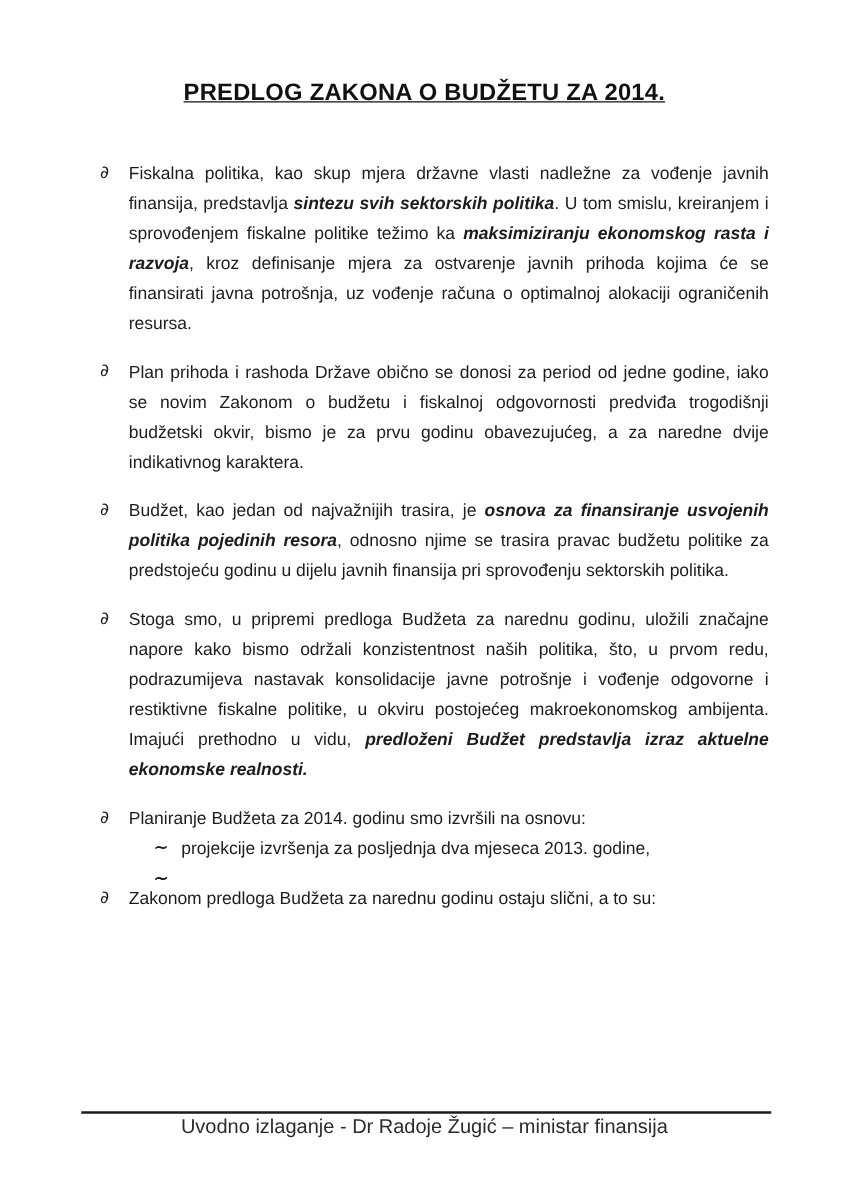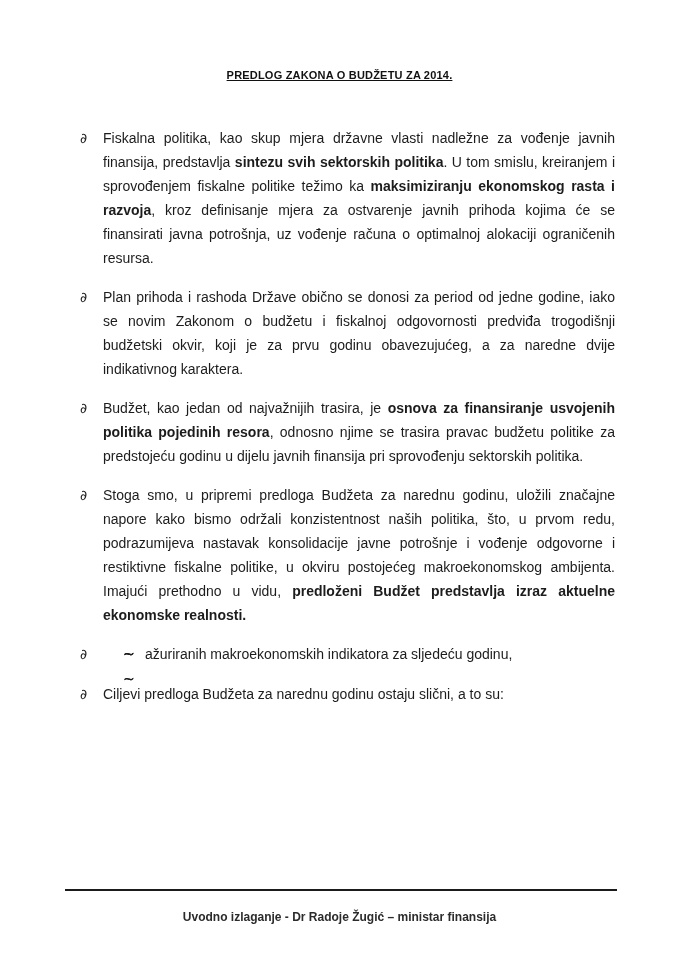"PREDLOG ZAKONA O BUDŽETU ZA" .title { font-size: 11px -> 19px }
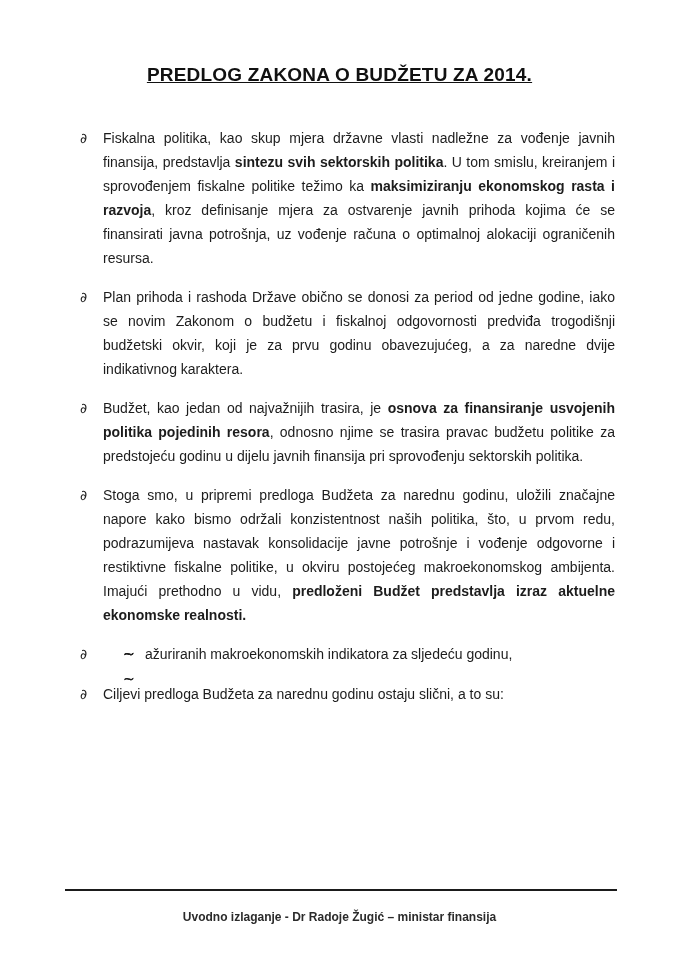"sintezu svih sektorskih politika" .em { font-style: none -> italic }
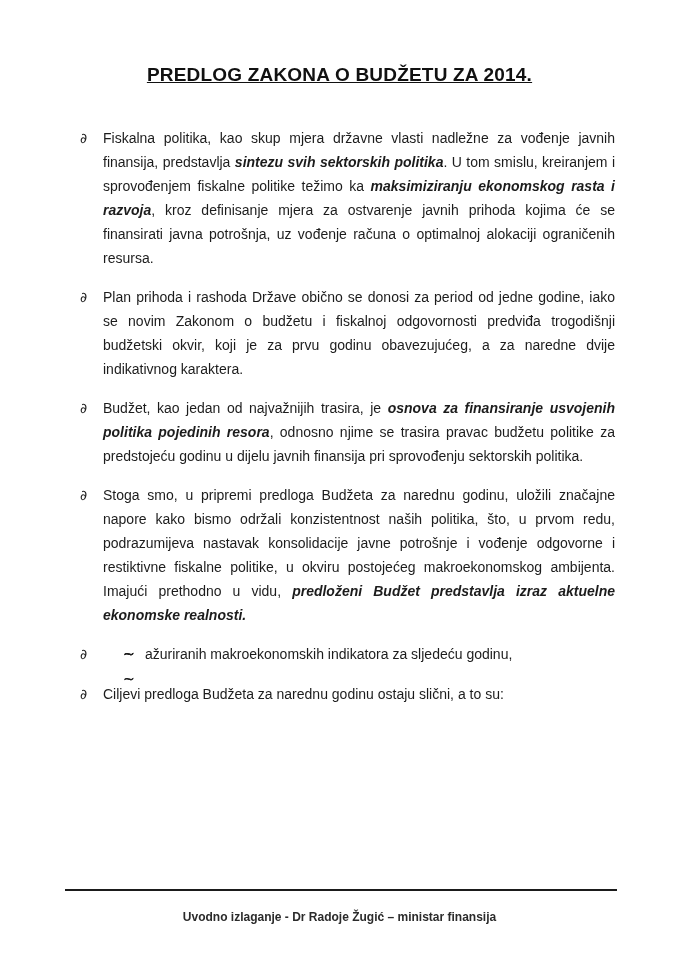"Plan prihoda i rashoda Države" span { text: koji -> bismo }
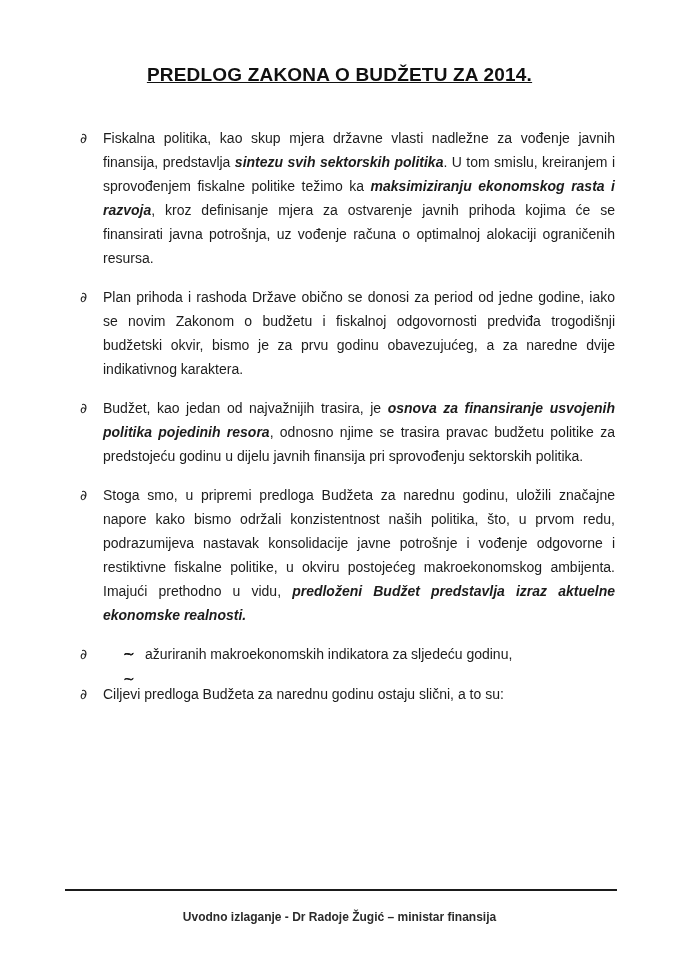"Planiranje Budžeta za 2014. godinu" span { html: none -> <span>Planiranje Budžeta za 2014. godinu smo izvršili na osnovu:</span> }
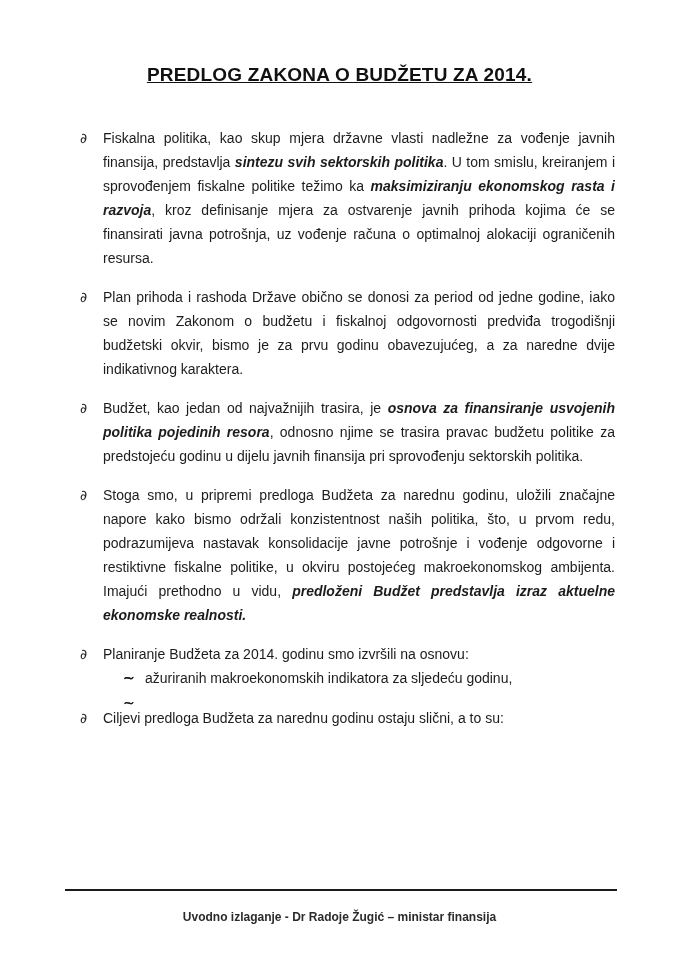"projekcije izvršenja za posljednja dva" span.subtext { html: none -> <span>projekcije izvršenja za posljednja dva mjeseca 2013. godine,</span> }
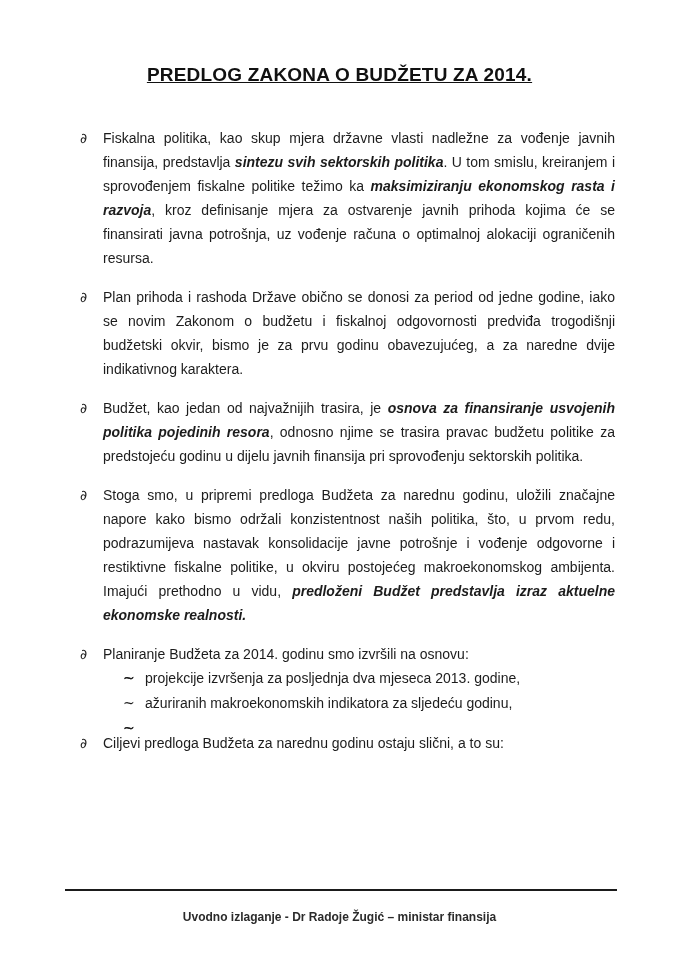"ažuriranih makroekonomskih indikatora za" span.subtext { html: <span>ažuriranih makroekonomskih indikatora za sljedeću godinu,</span> -> none }
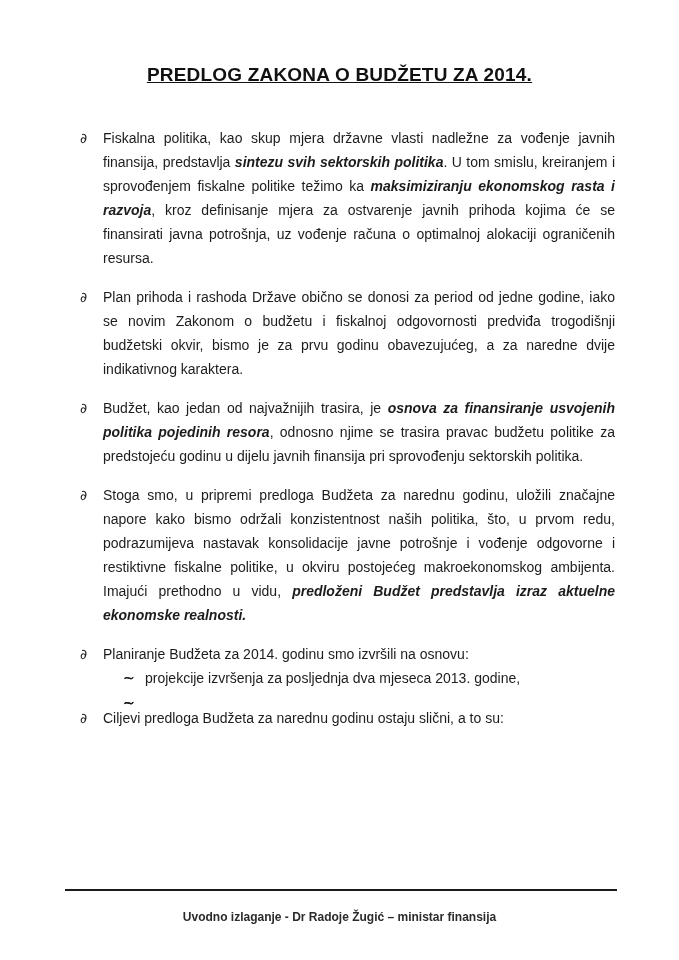"Ciljevi predloga Budžeta za narednu" span { text: Ciljevi -> Zakonom }
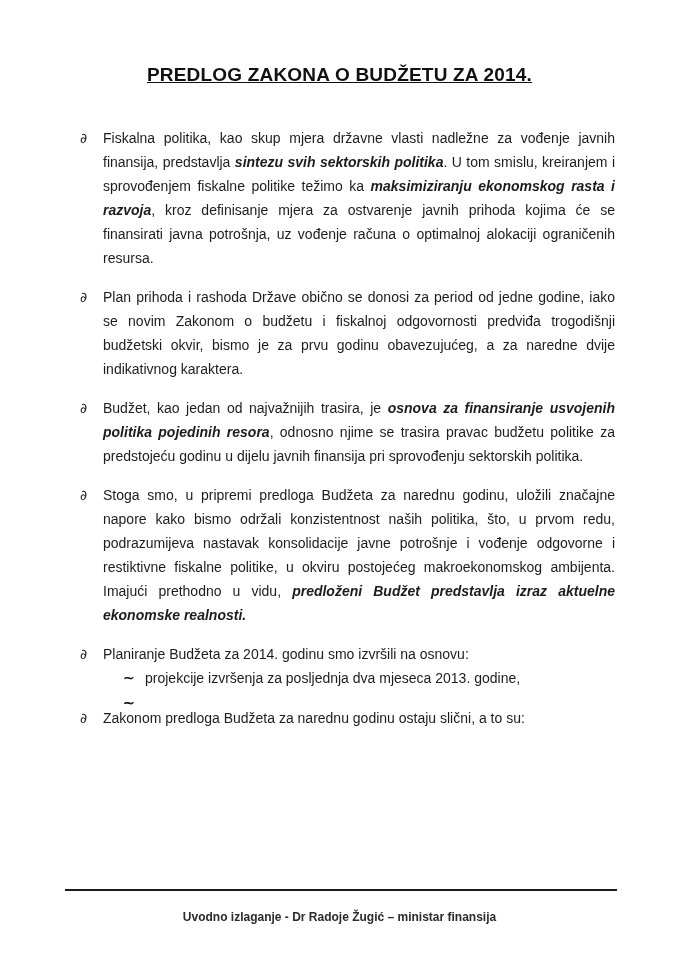"Uvodno izlaganje - Dr Radoje" .footer-text { font-size: 12px -> 16px; font-weight: bold -> none; margin-top: 18px -> 3px }
